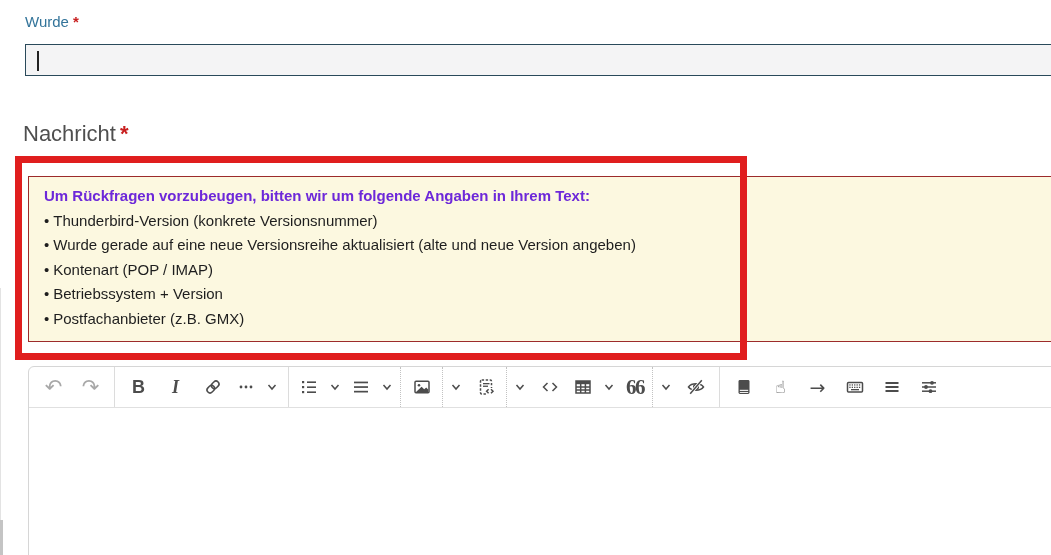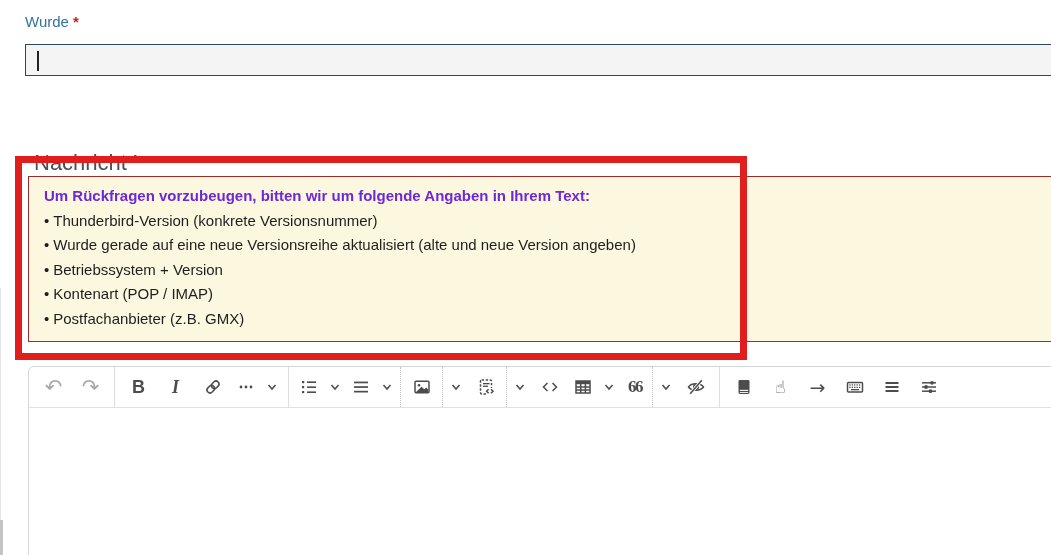"Nachricht *" .msg-label { left: 34px -> 23px; margin-top: 29px -> none }
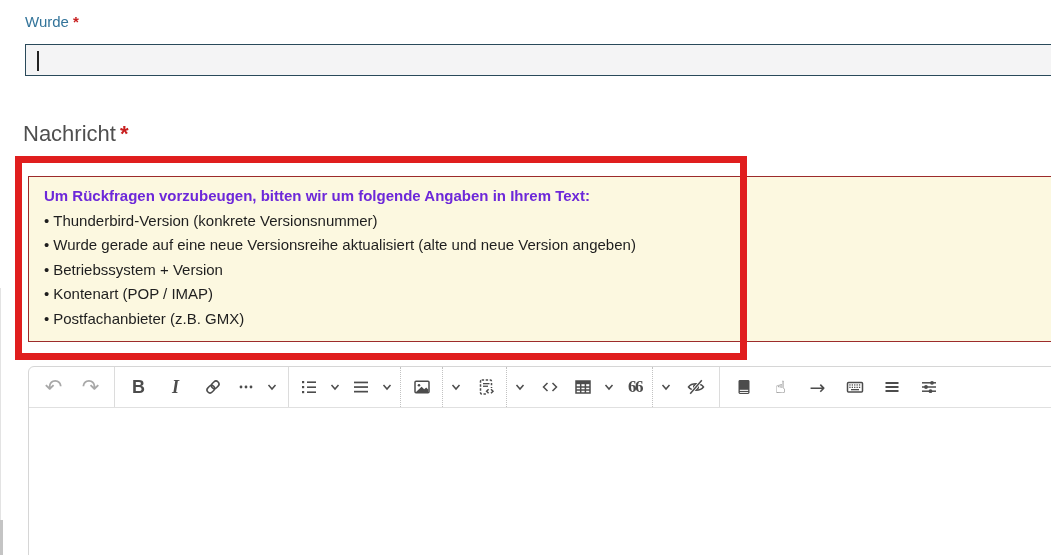"• Betriebssystem + Version" div.notice-item { order: before "• Kontenart (POP / IMAP)" -> after "• Kontenart (POP / IMAP)" }
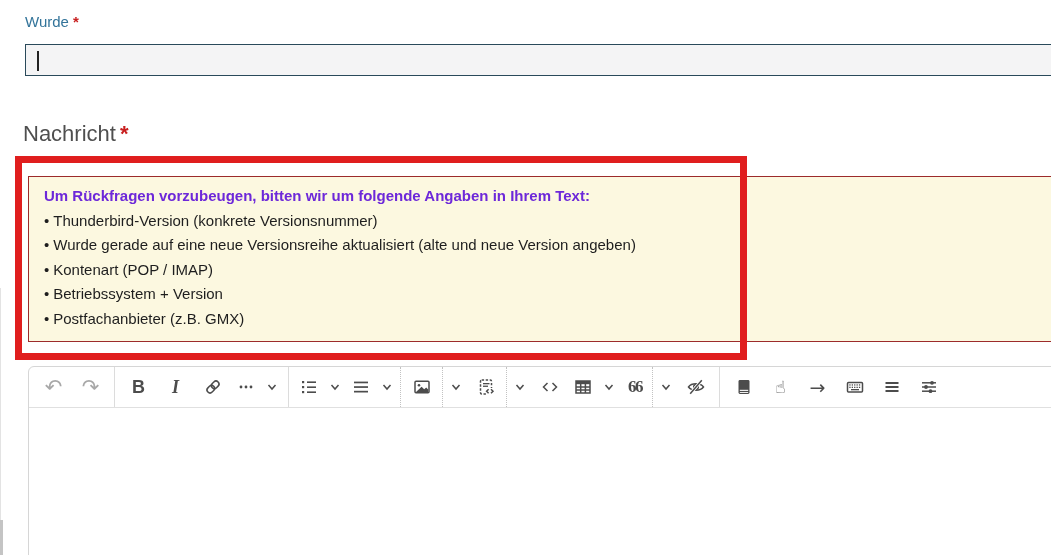"66" .glyph-quote { font-size: 17px -> 21px }
